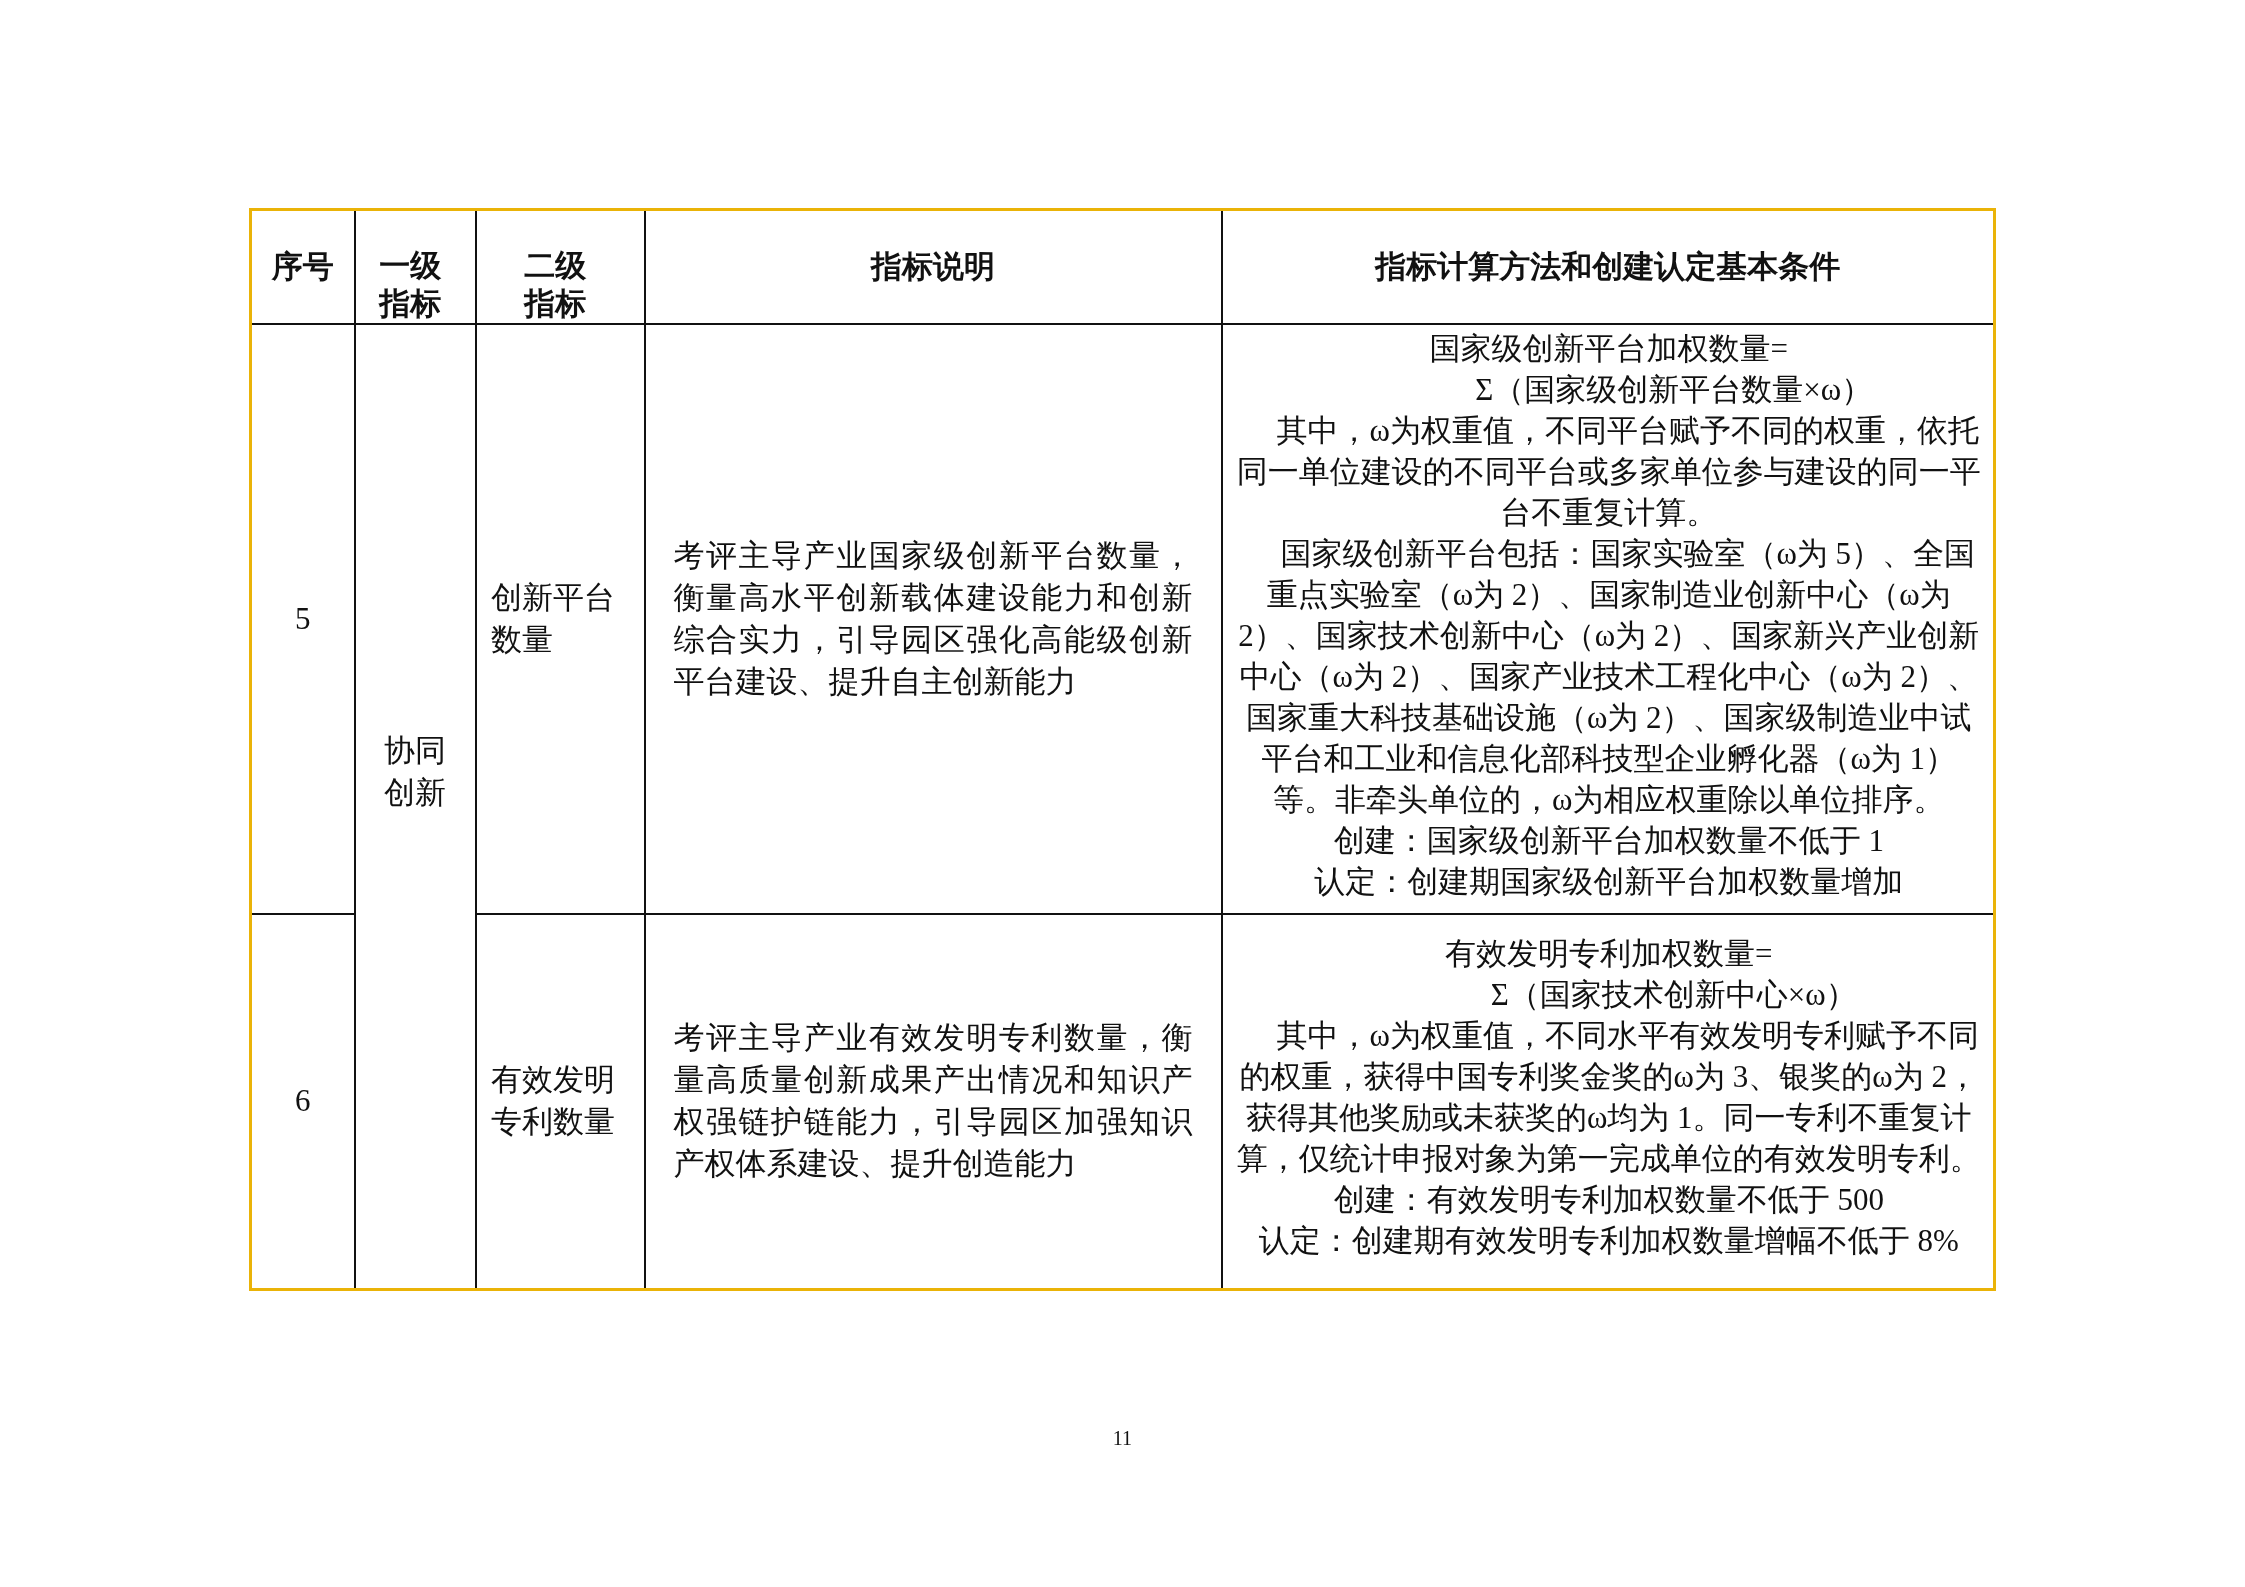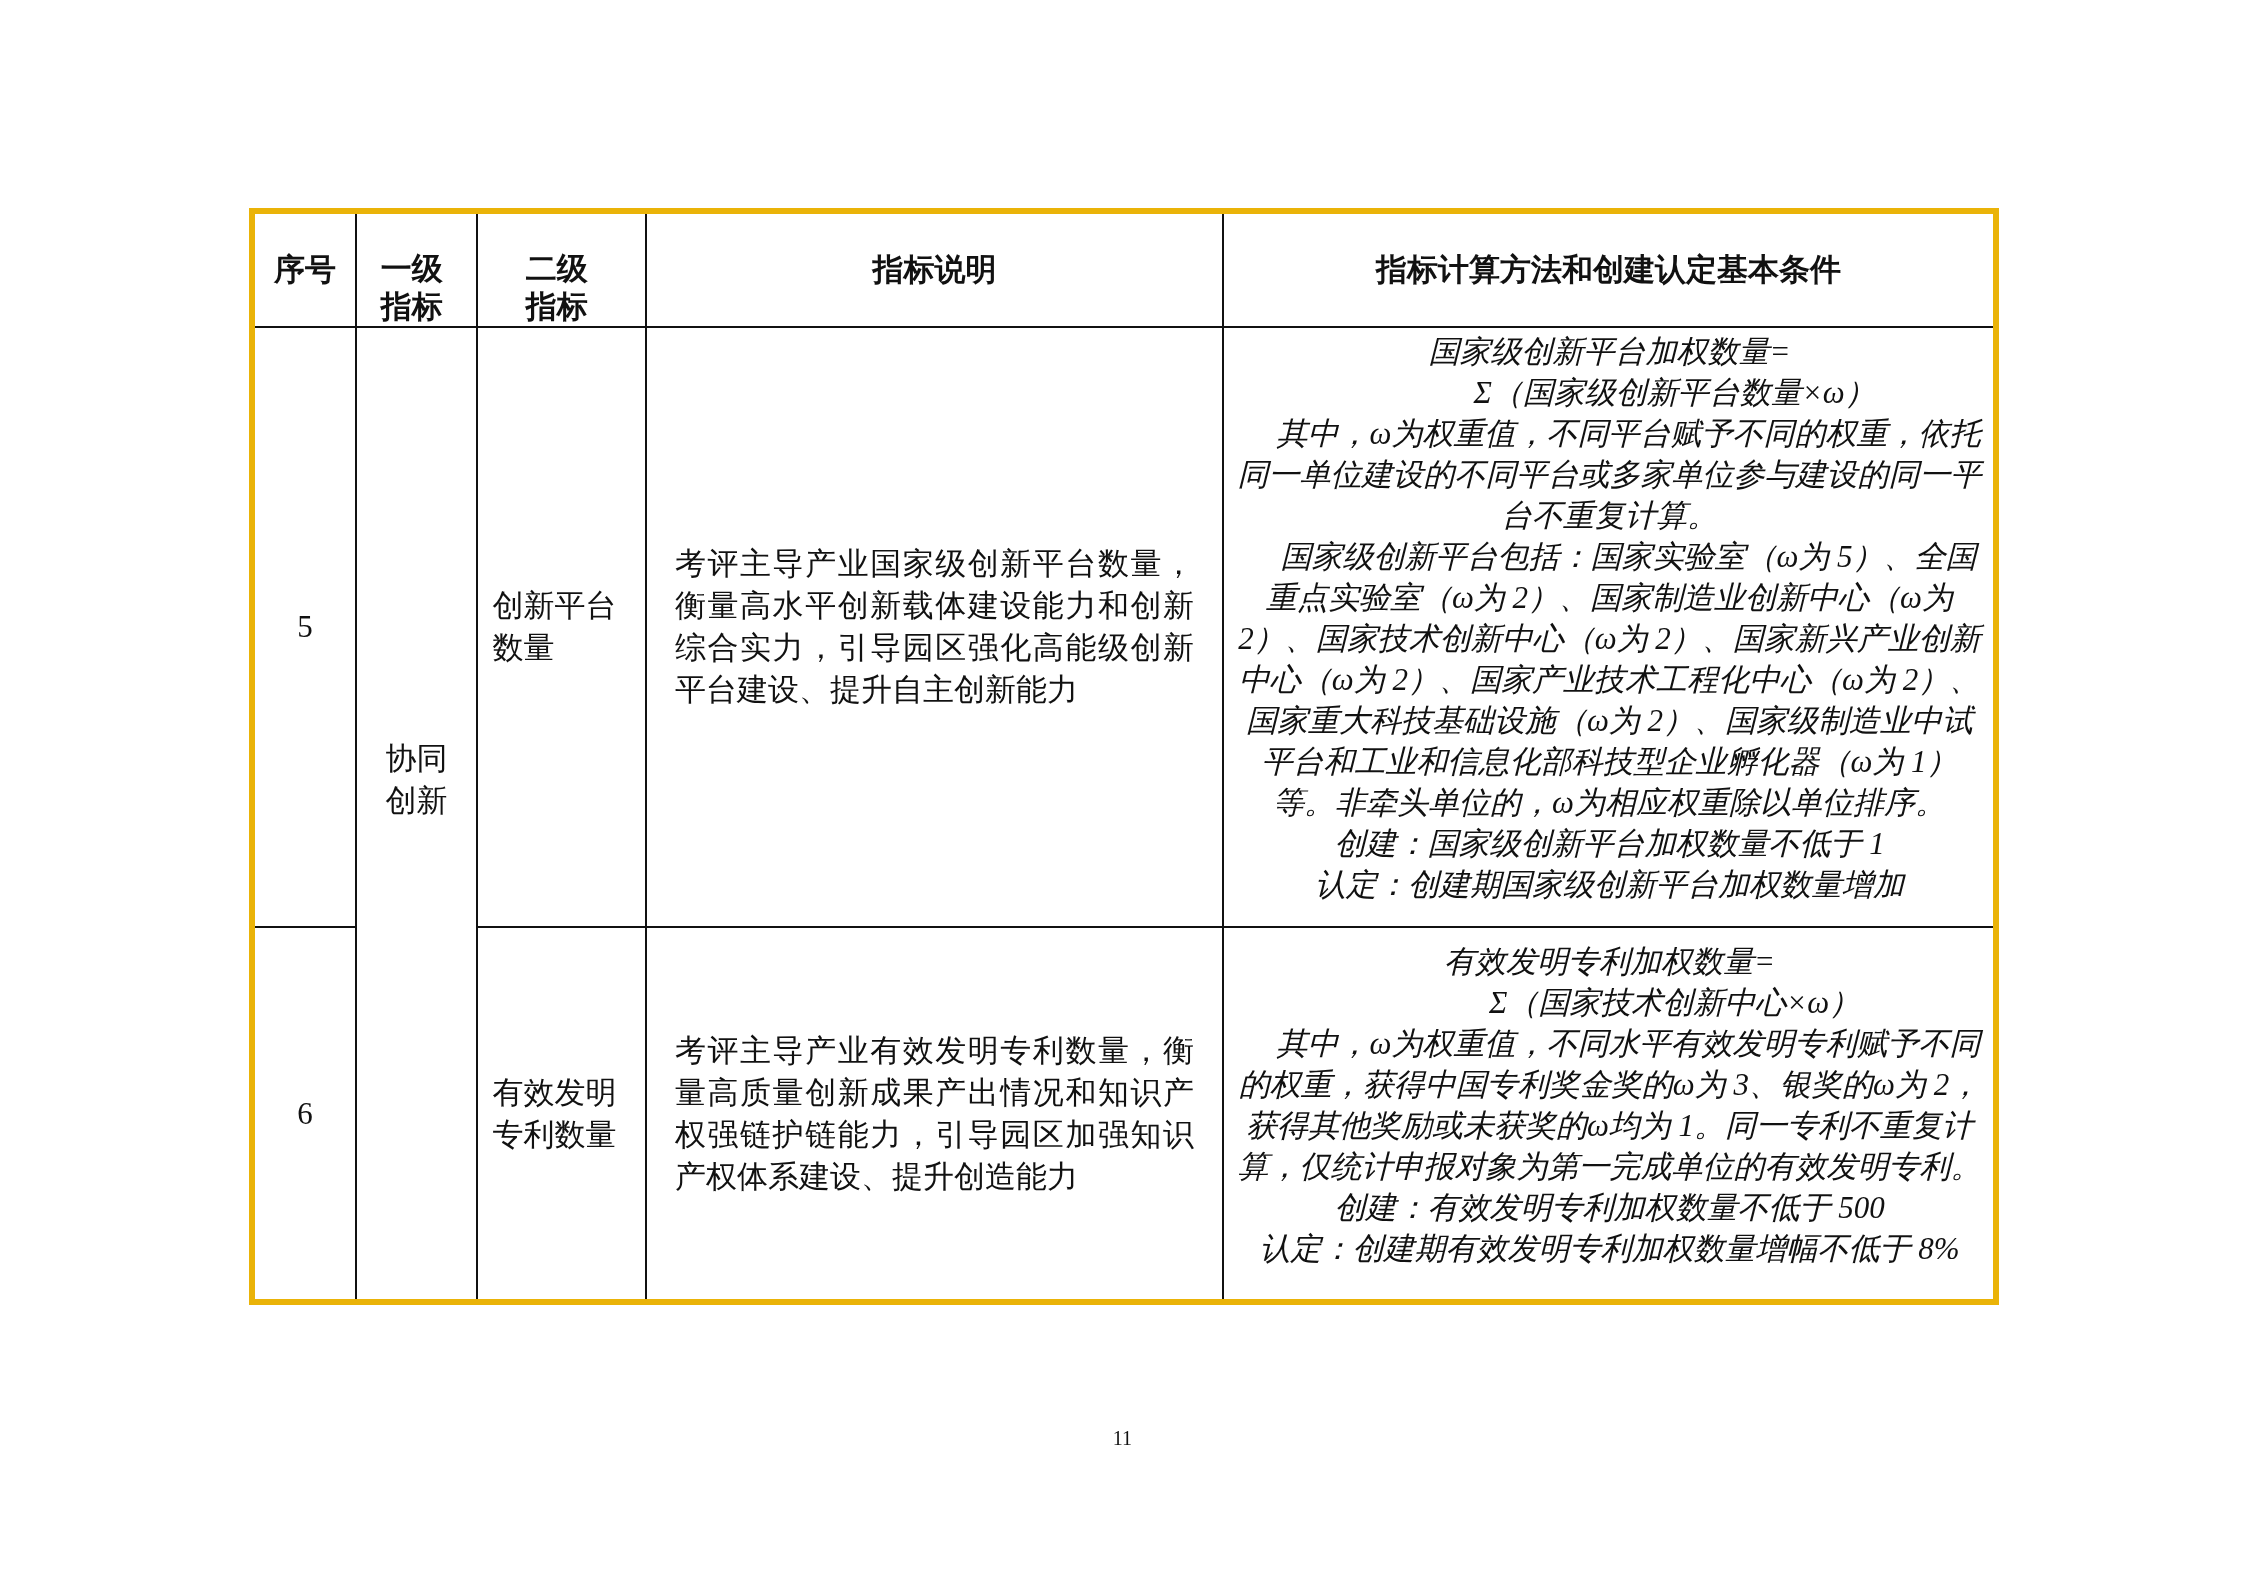"序号" .doc-table { border: 6px solid #eab308 -> 3px solid #eab308 }
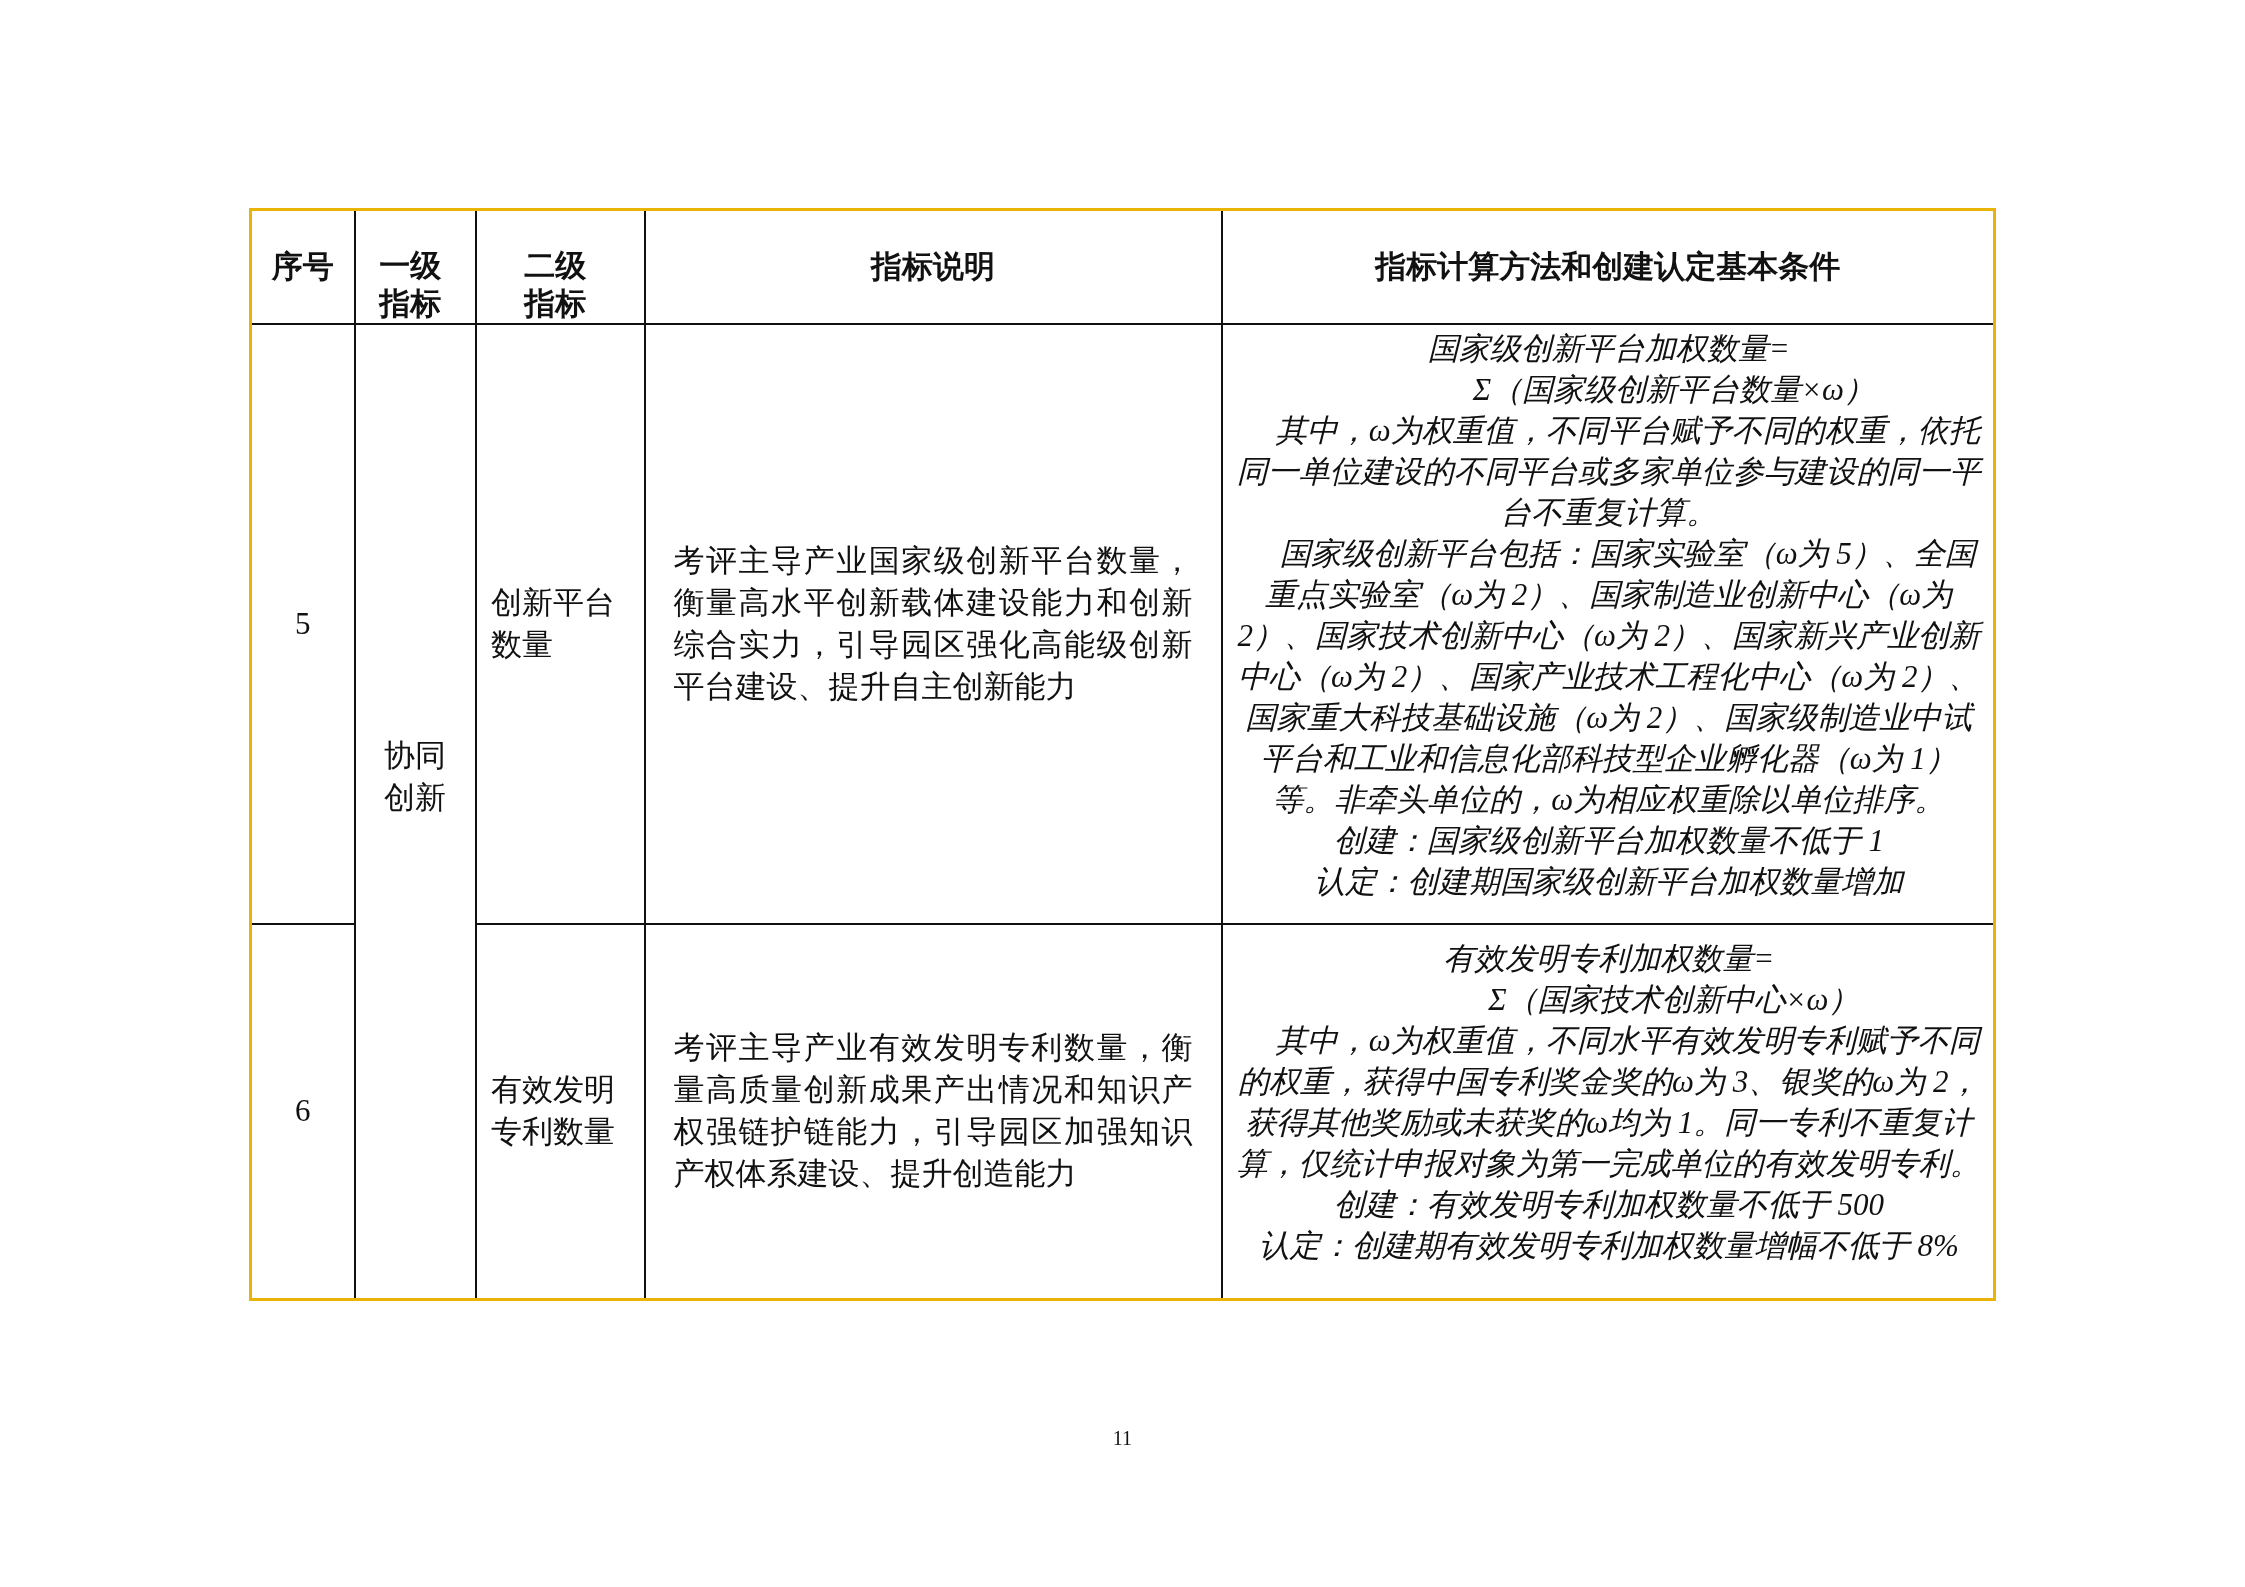"国家级创新平台加权数量=" td.cell-method { font-style: italic -> none; padding: 3px 10px 21px 12px -> 3px 10px 11px 12px }
